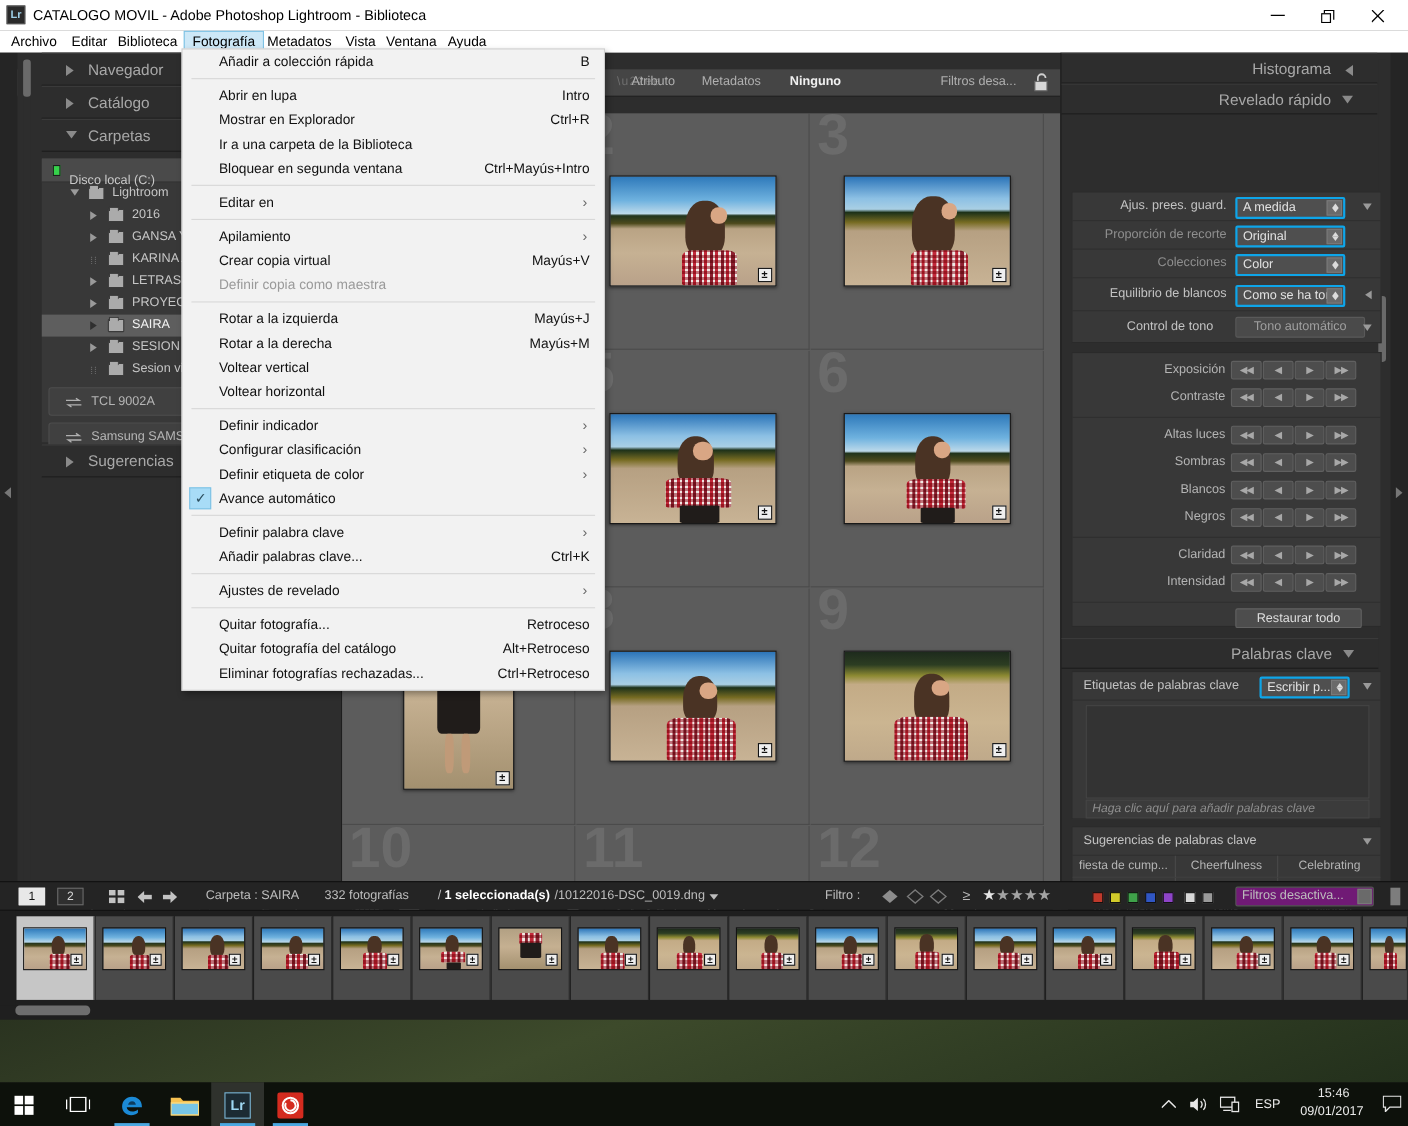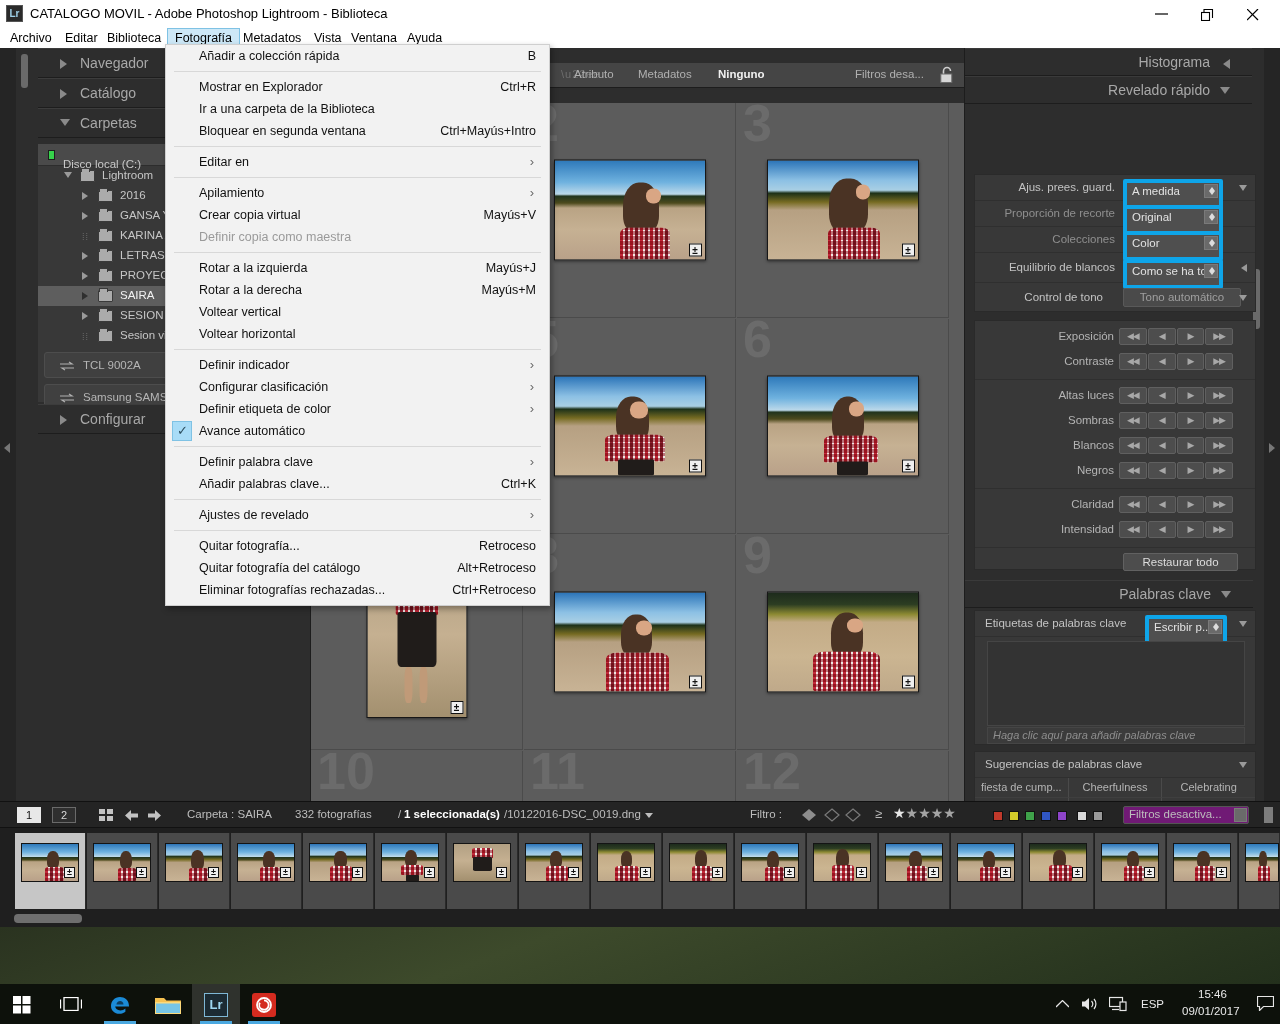"Abrir en lupa" div.dd-item { html: none -> <div> <div>Abrir en lupa</div> <div>Intro</div> </div> }
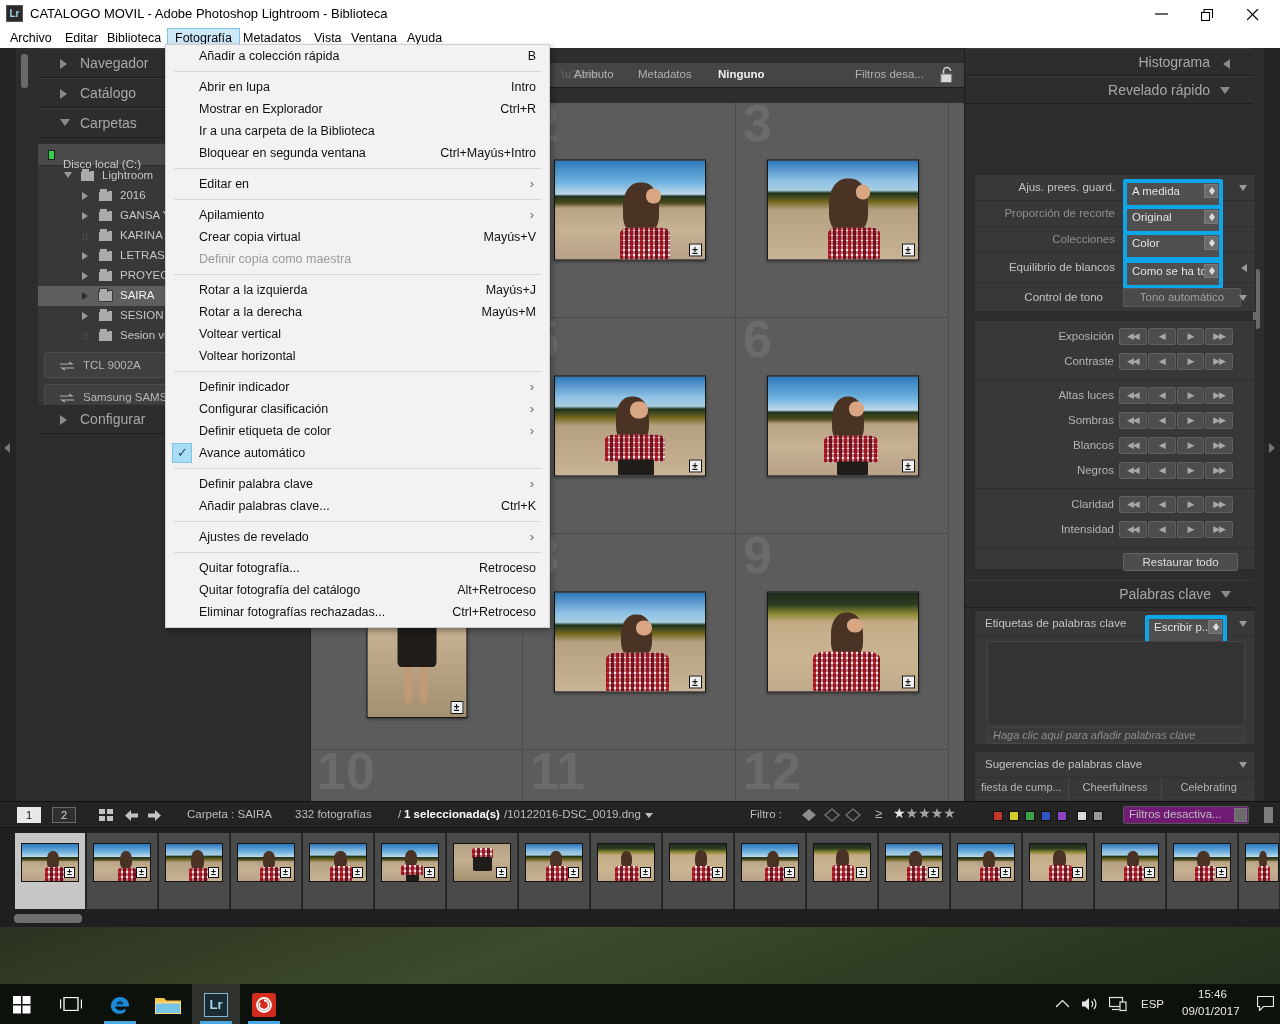"A medida" .combo { border: 4px solid #0ea5e9 -> 2px solid #0ea5e9; height: 30px -> 20px }
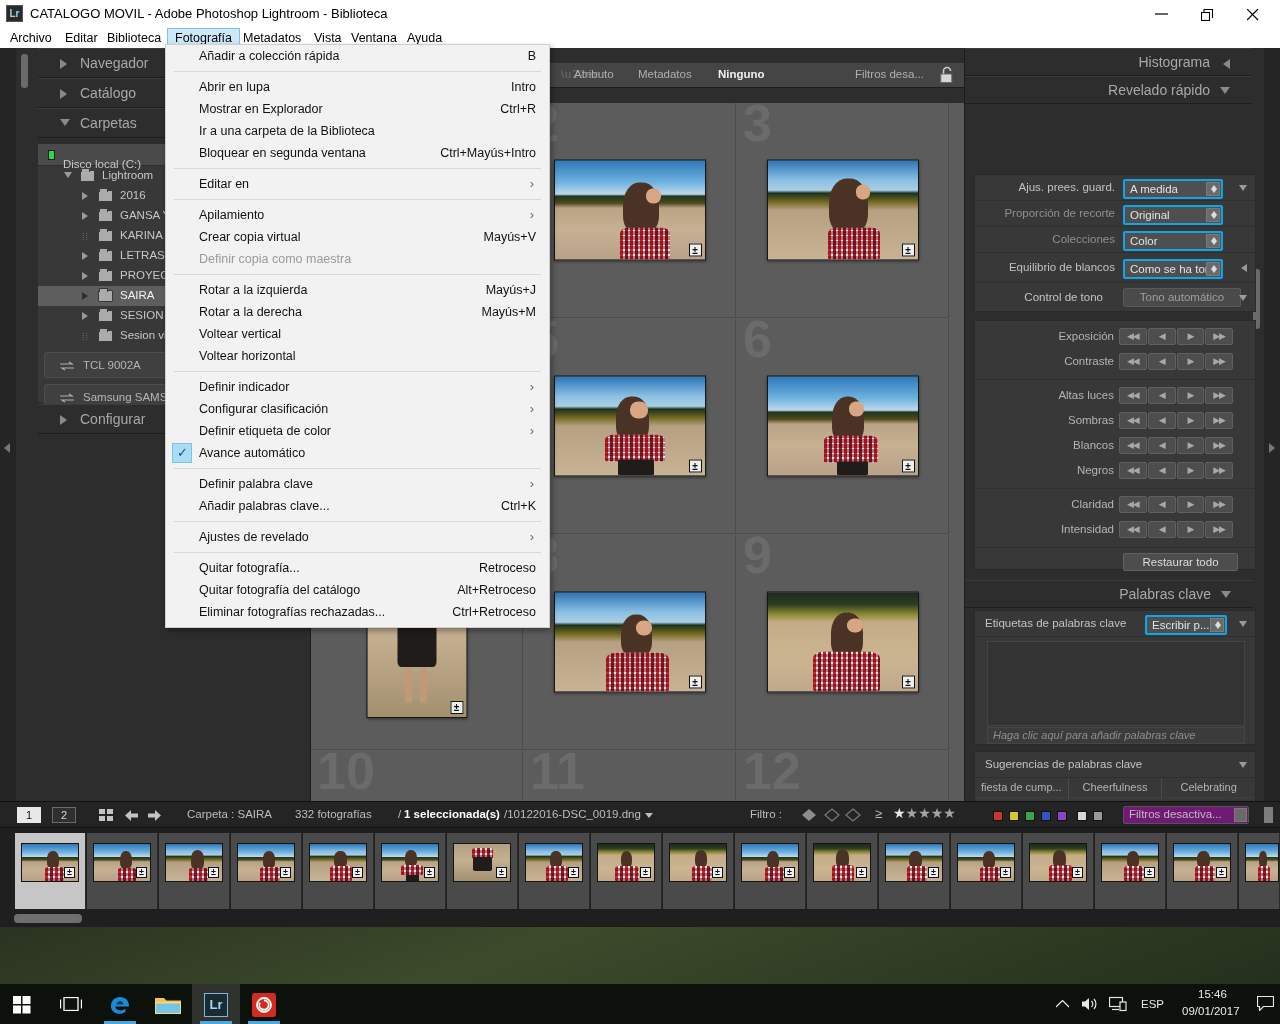"Configurar" div.ptitle { text: Configurar -> Sugerencias }
